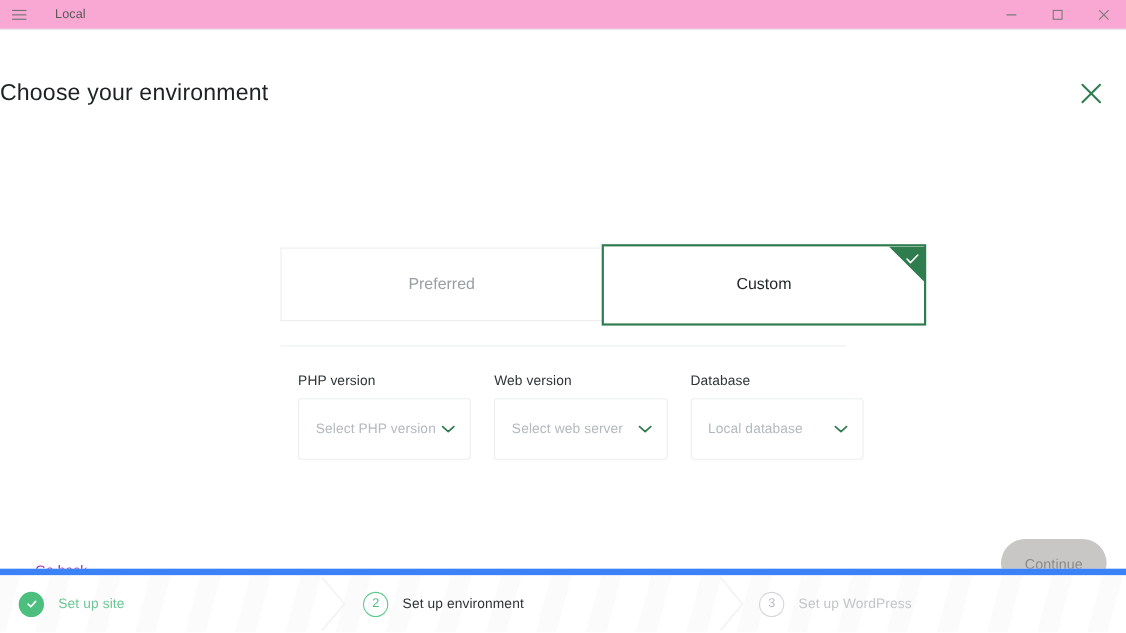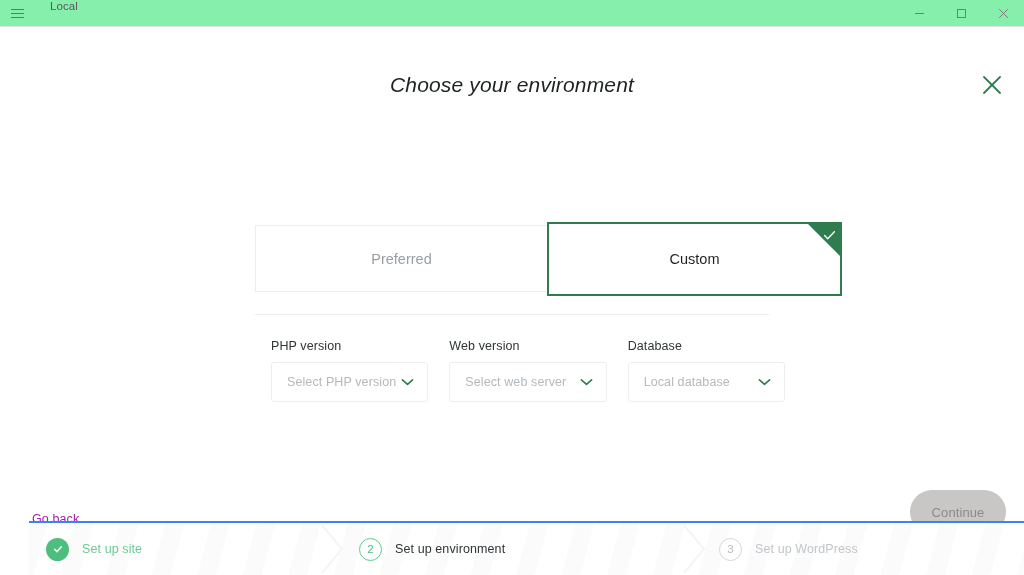"Local" .titlebar { align-items: flex-start -> center; background: #86efac -> #f9a8d4 }
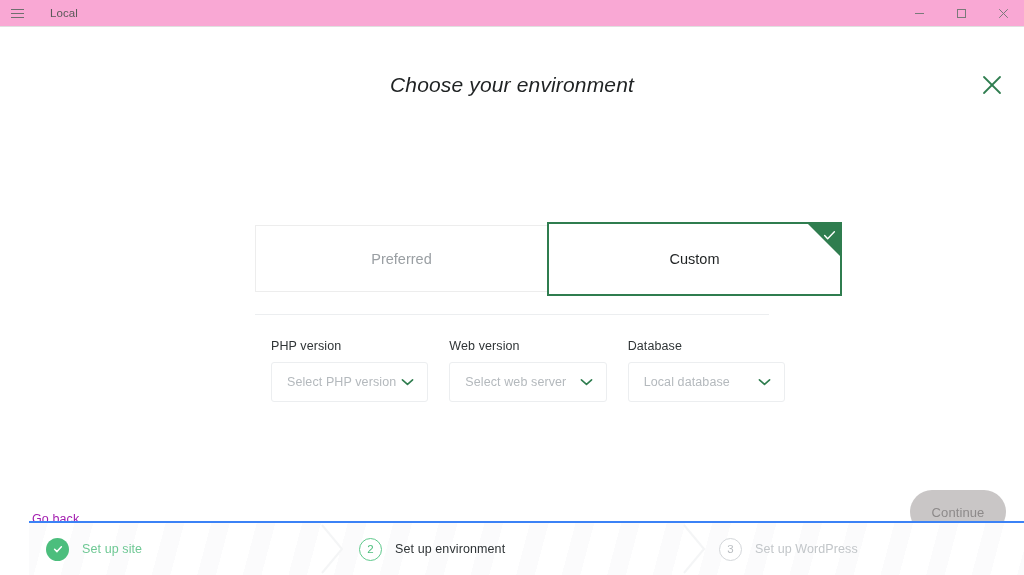"Choose your environment" .page-title { font-style: italic -> none; text-align: center -> none }
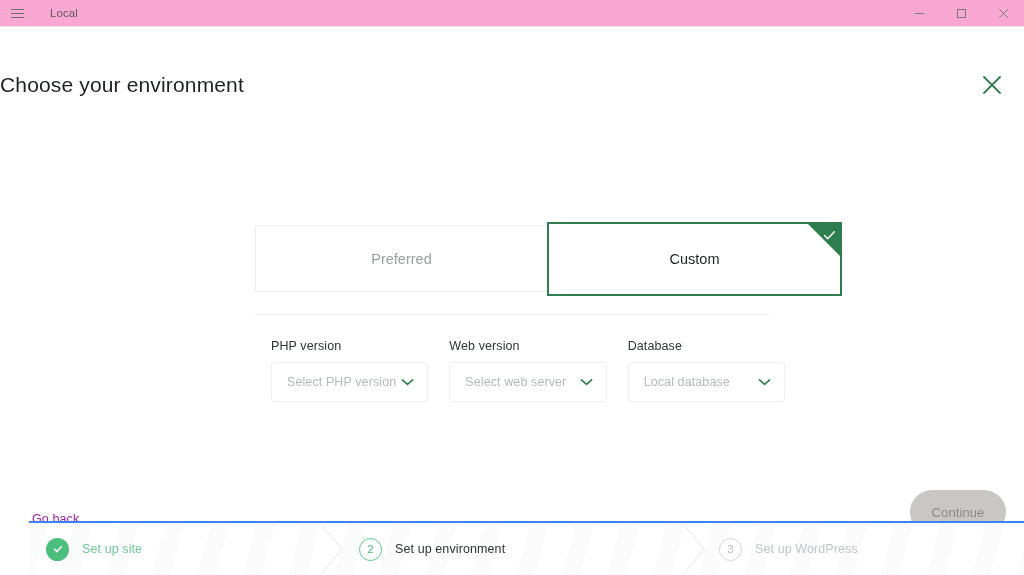"Select PHP version" .select { height: 40px -> 56px }
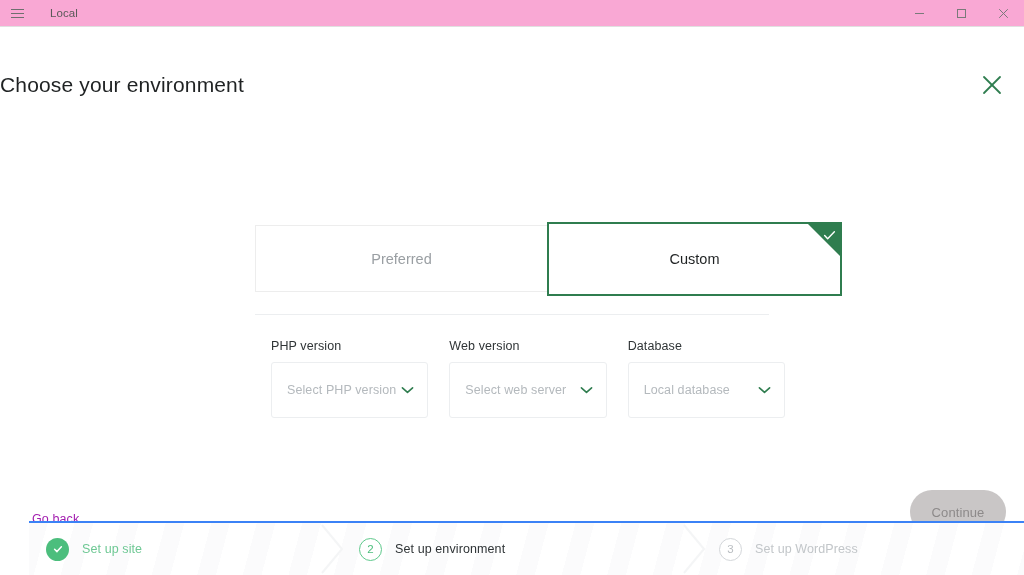"Set up site" .stepper { border-top: 2px solid #3b82f6 -> 6px solid #3b82f6; margin-left: 29px -> none }
